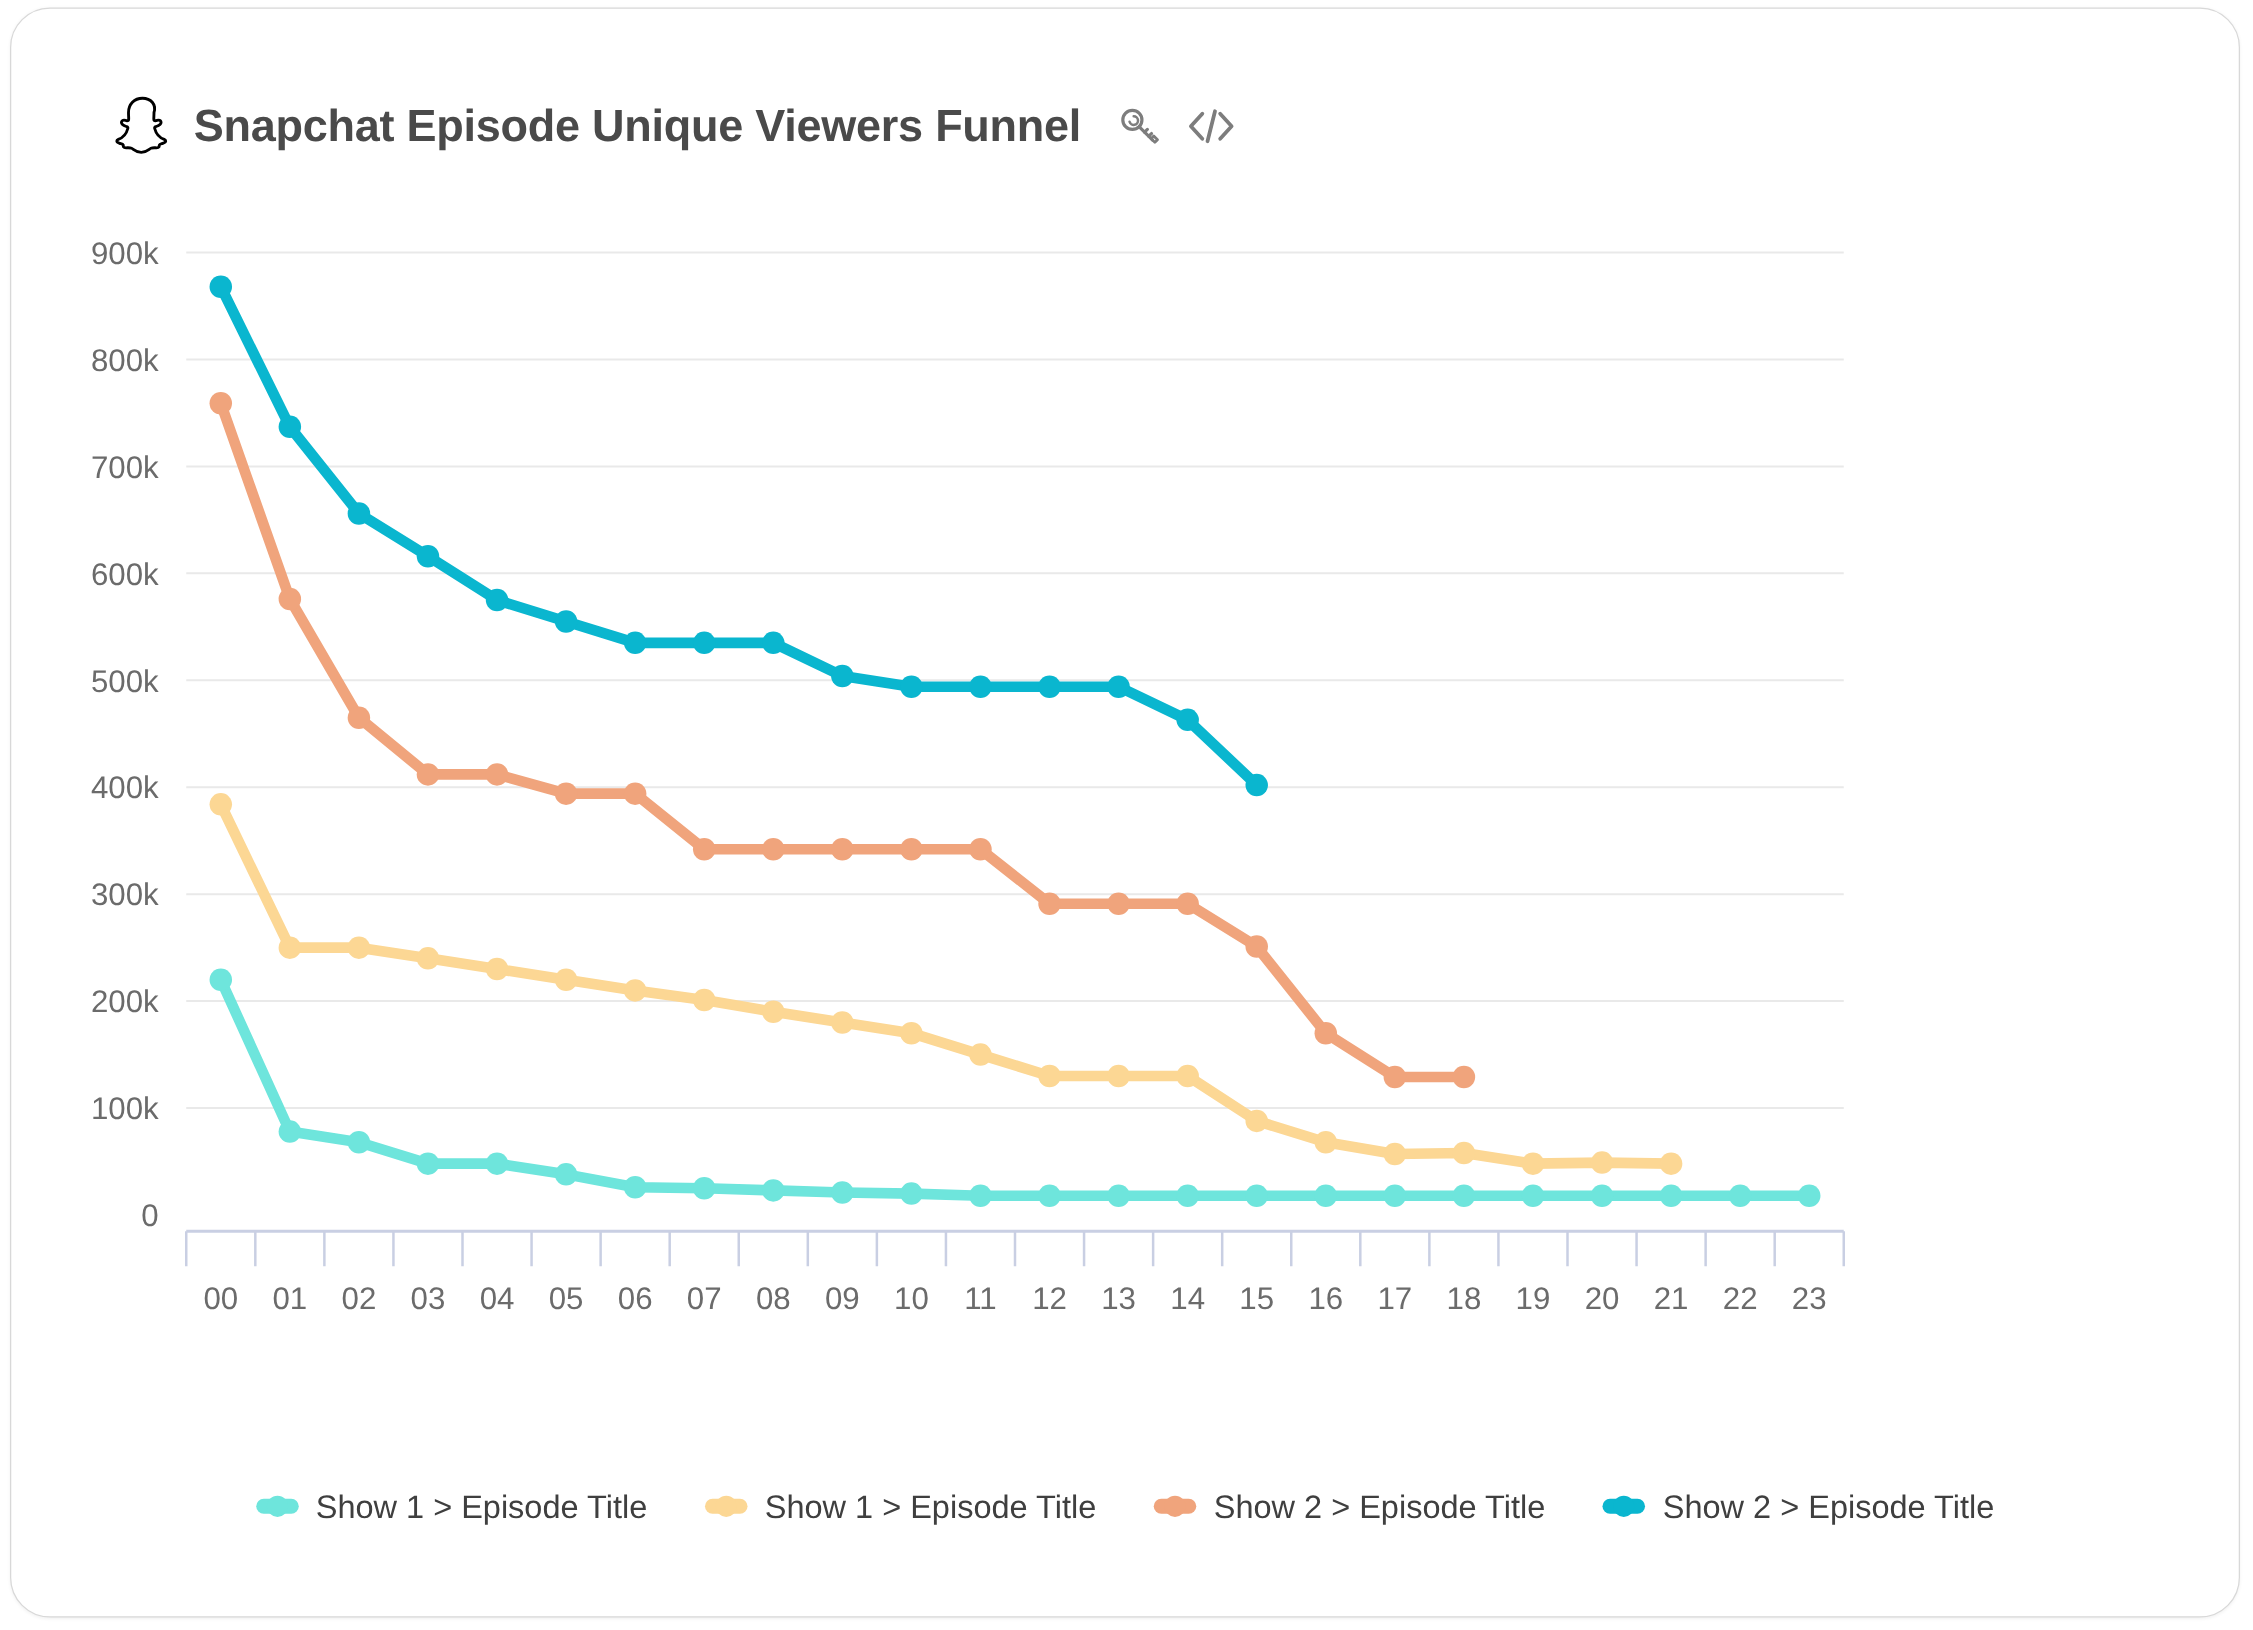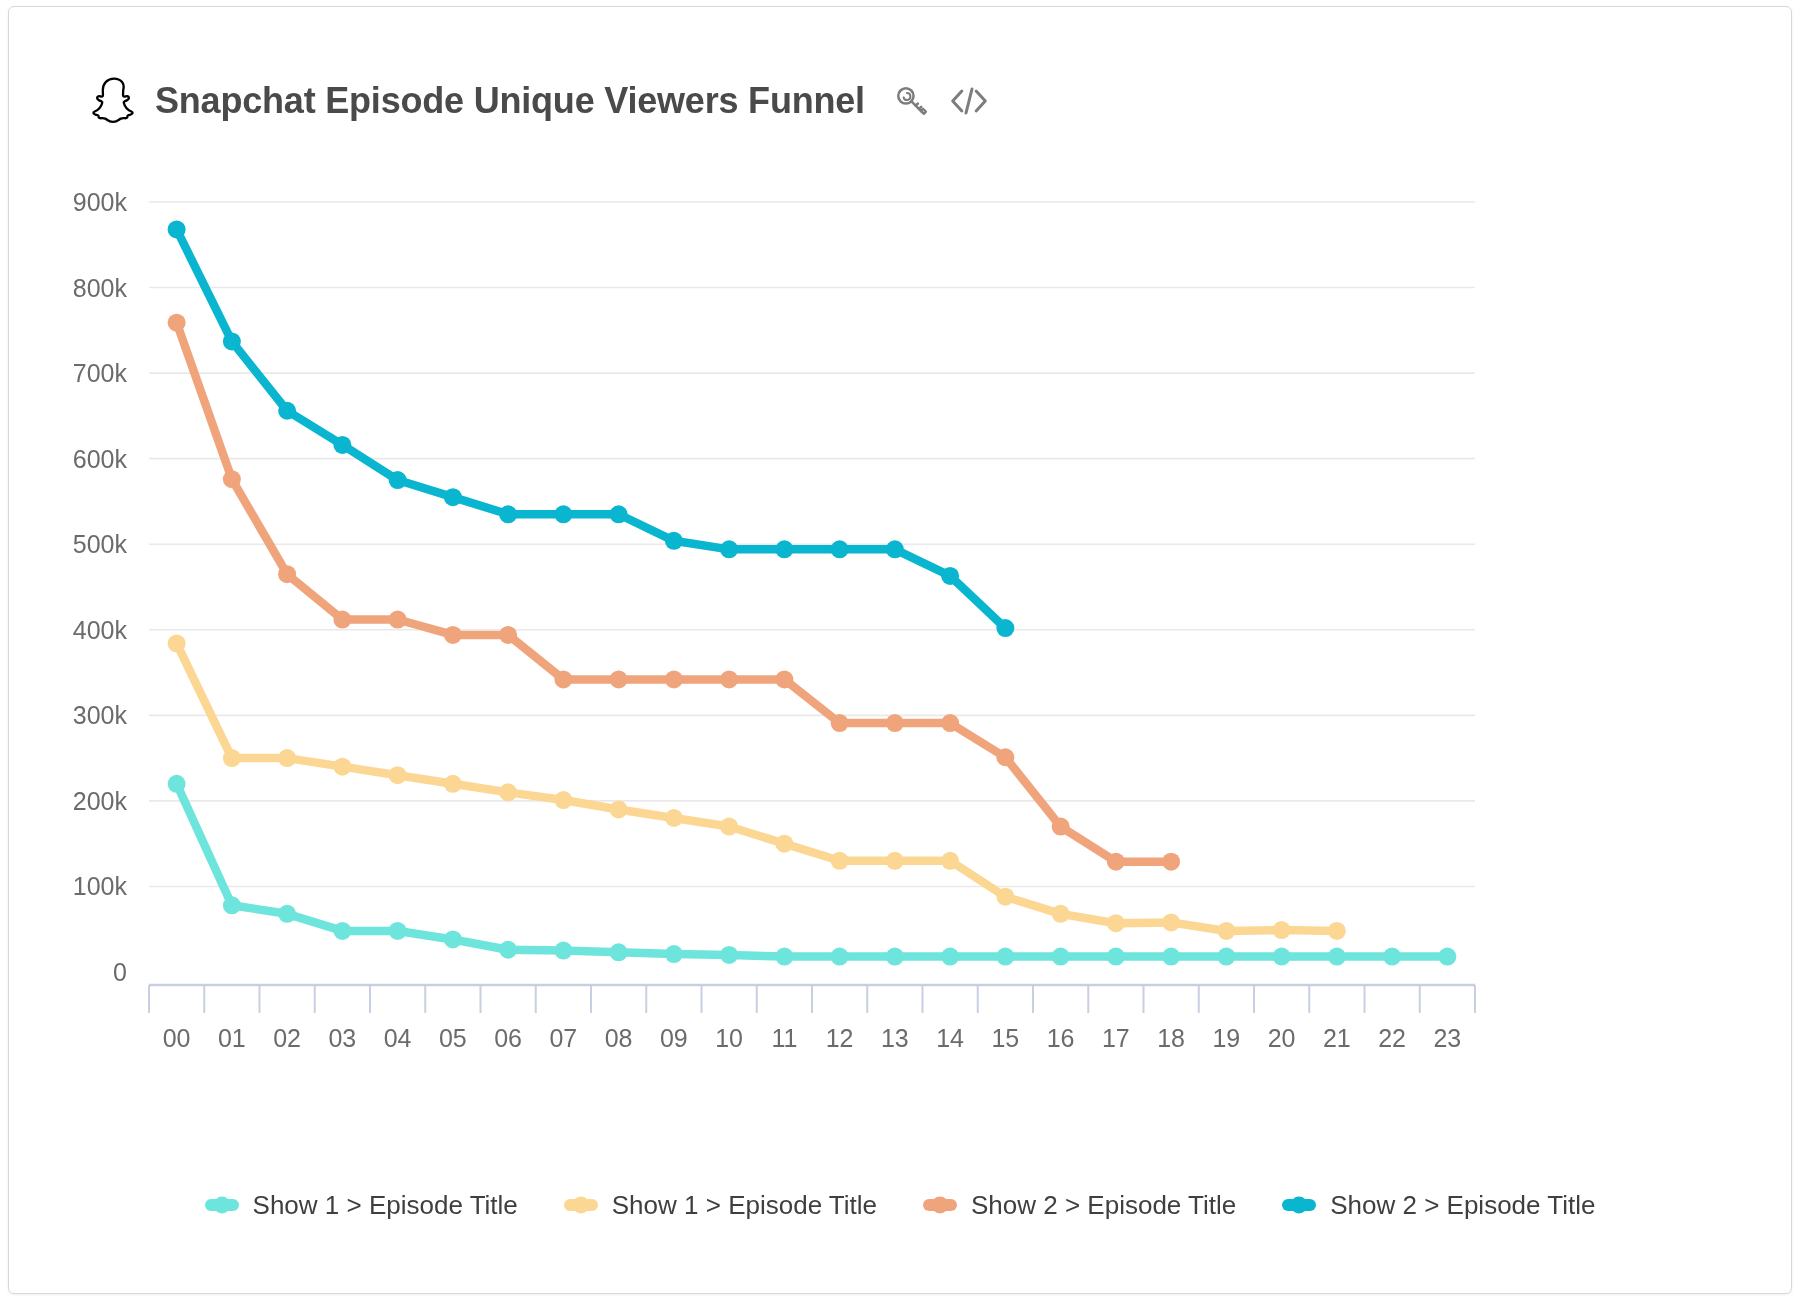"Snapchat Episode Unique Viewers Funnel" .card { border-radius: 6px -> 32px }
